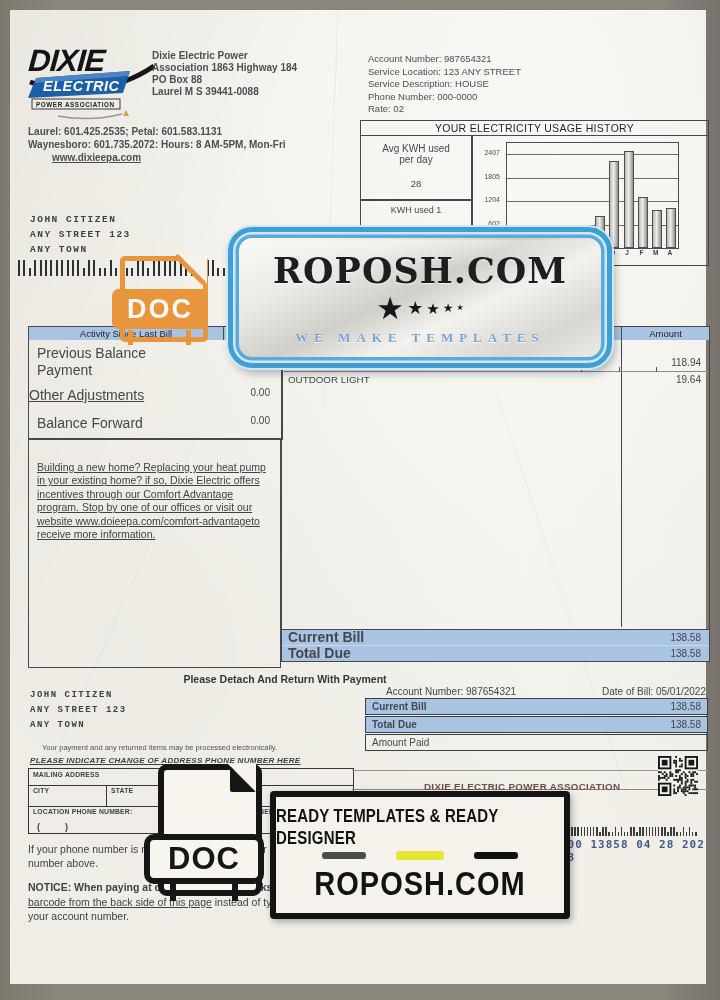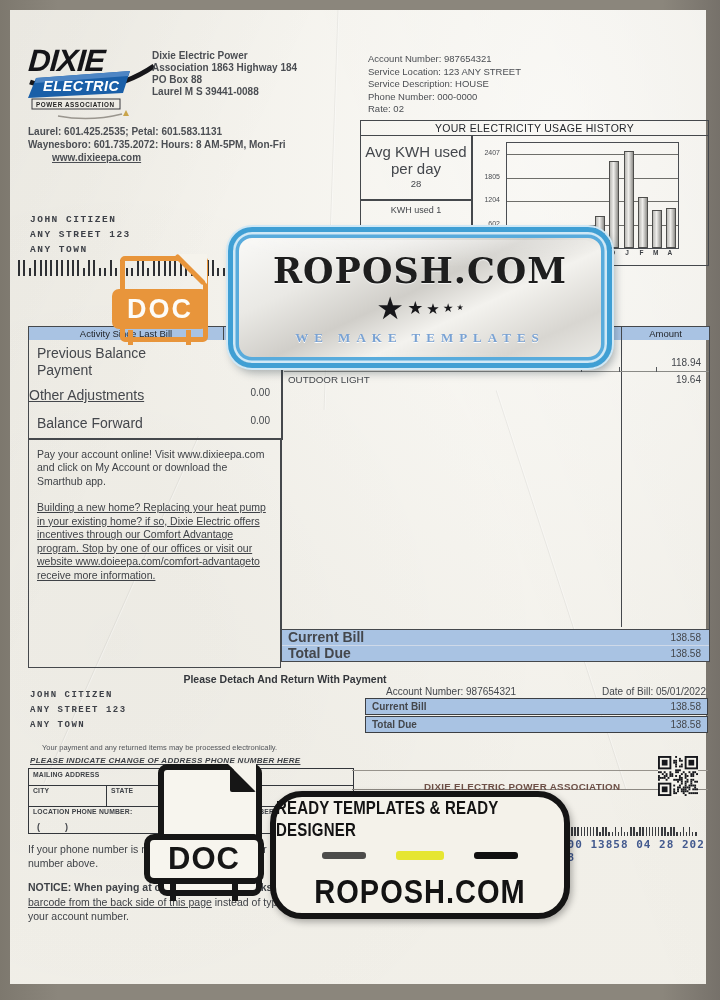"Avg KWH used" div.abs { font-size: 15px -> 10px }
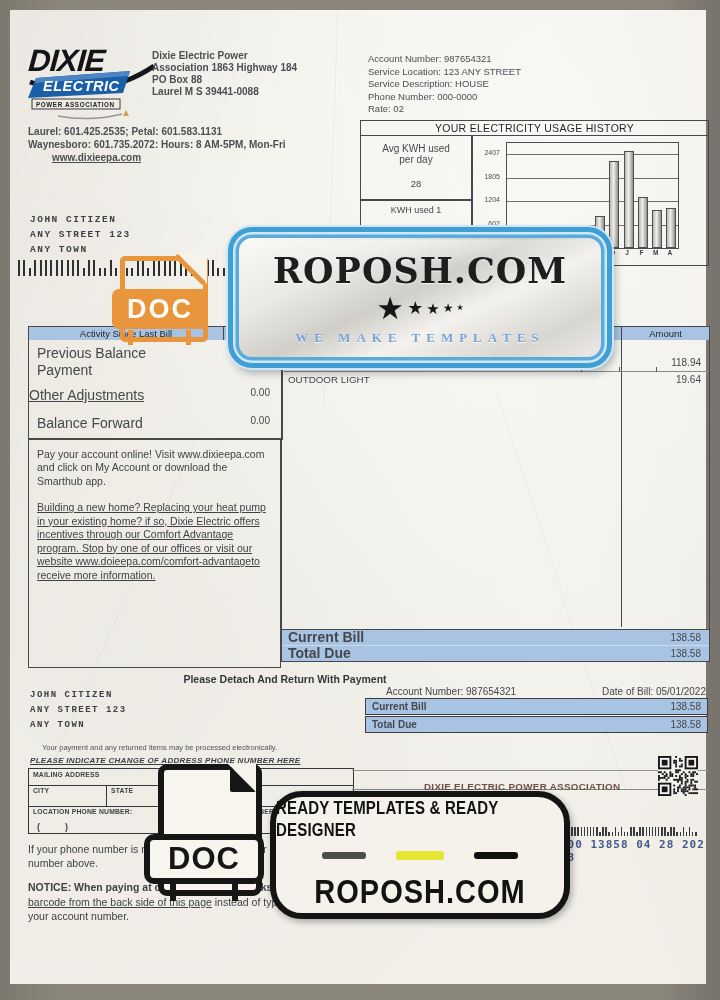"Pay your account online! Visit" div.msg { html: <div>Pay your account online! Visit www.dixieepa.com and click on My Account or download the Smarthub app.</div> -> none }
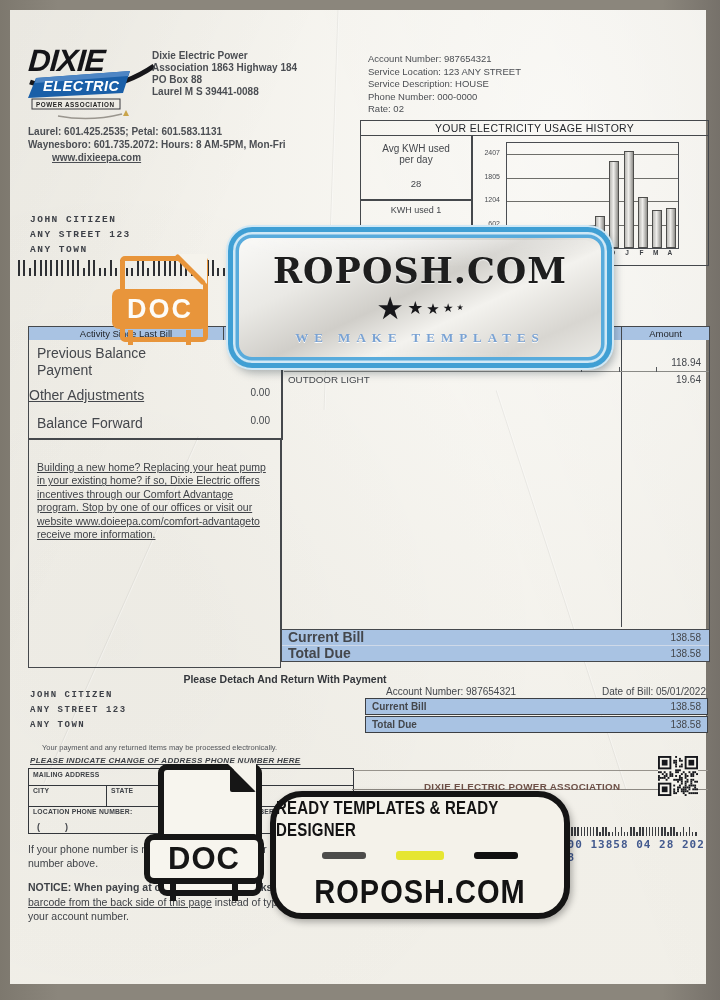"Amount Paid" div.stub-row { html: none -> <div> <span>Amount Paid</span> <span></span> </div> }
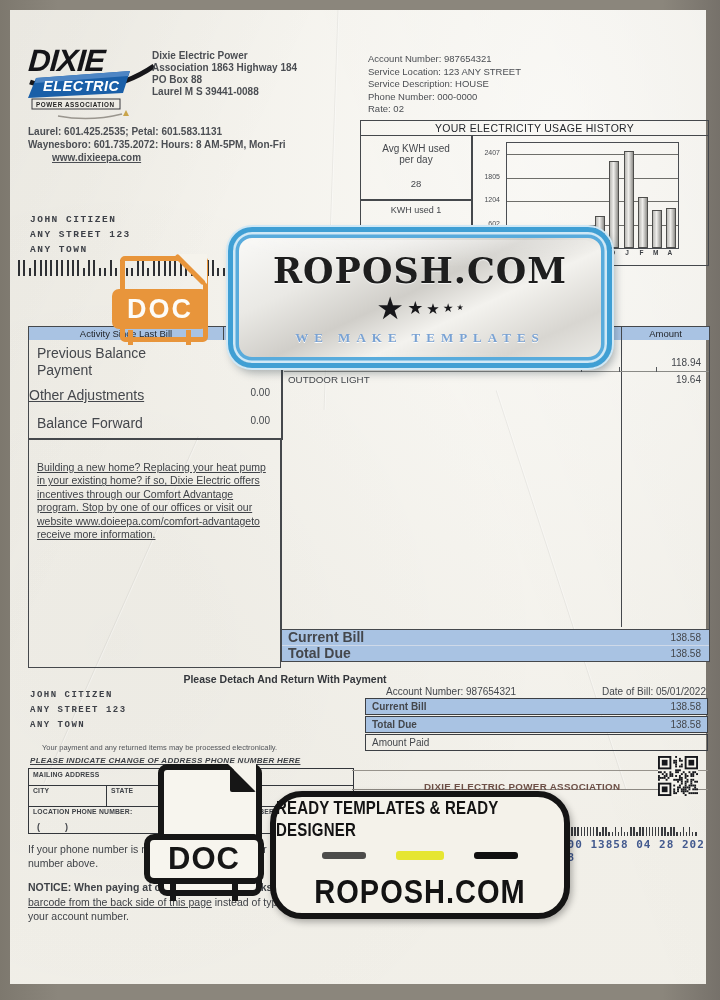"READY TEMPLATES & READY DESIGNER" .badge-bottom { border-radius: 32px -> 4px; gap: 16px -> 8px }
